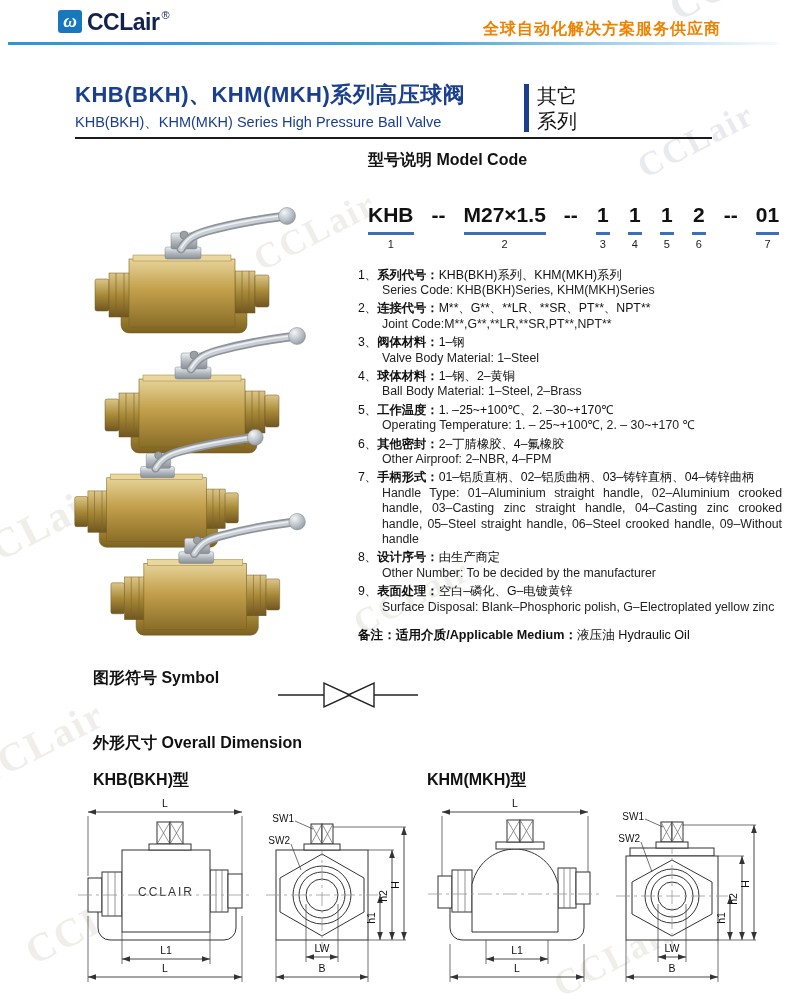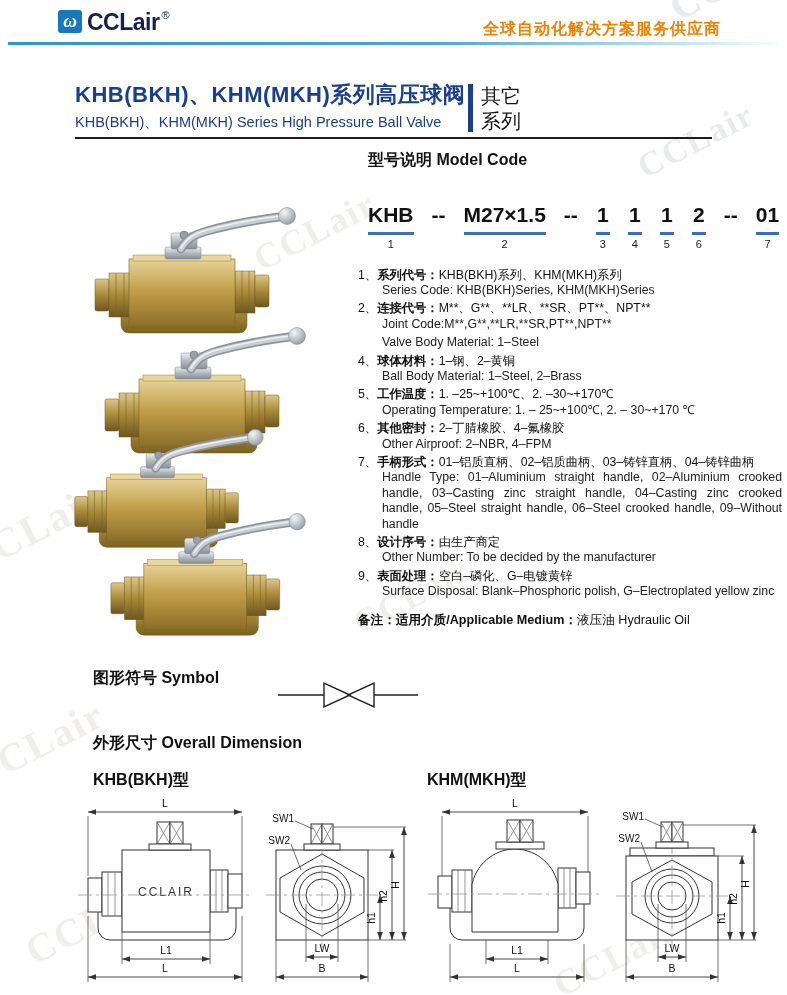"其它" .side-tab { left: 468px -> 524px }
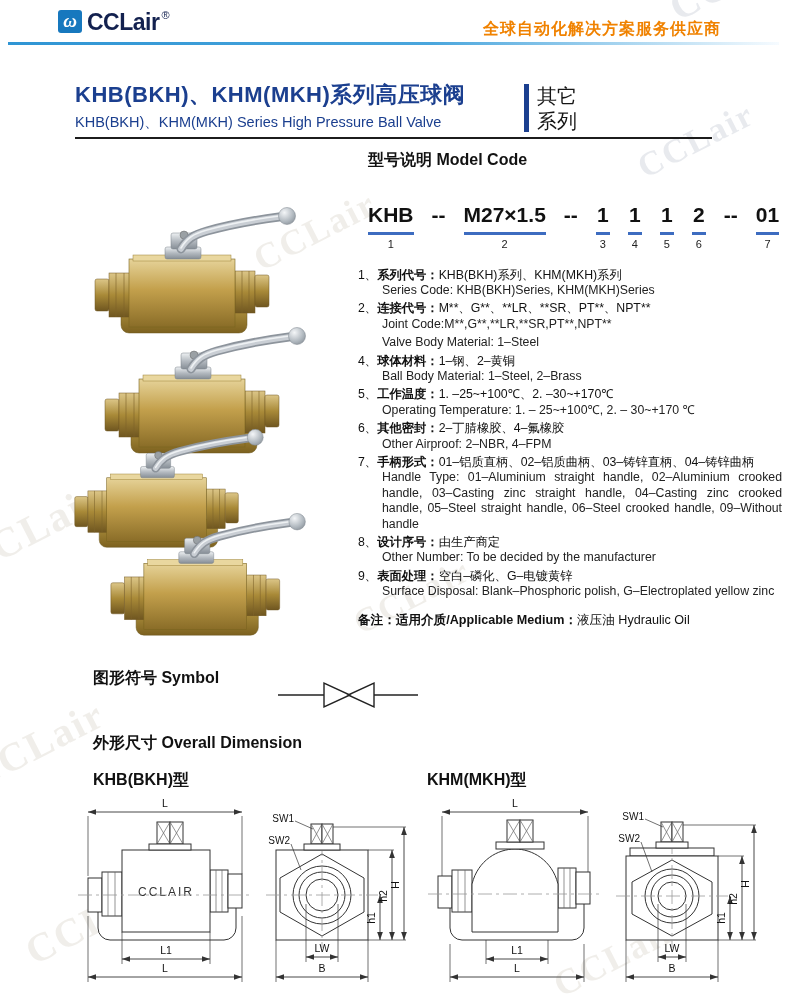"3、阀体材料：1–钢" div.mc-cn { html: none -> <div><span>3、</span><span>阀体材料：</span><span>1–钢</span></div> }
